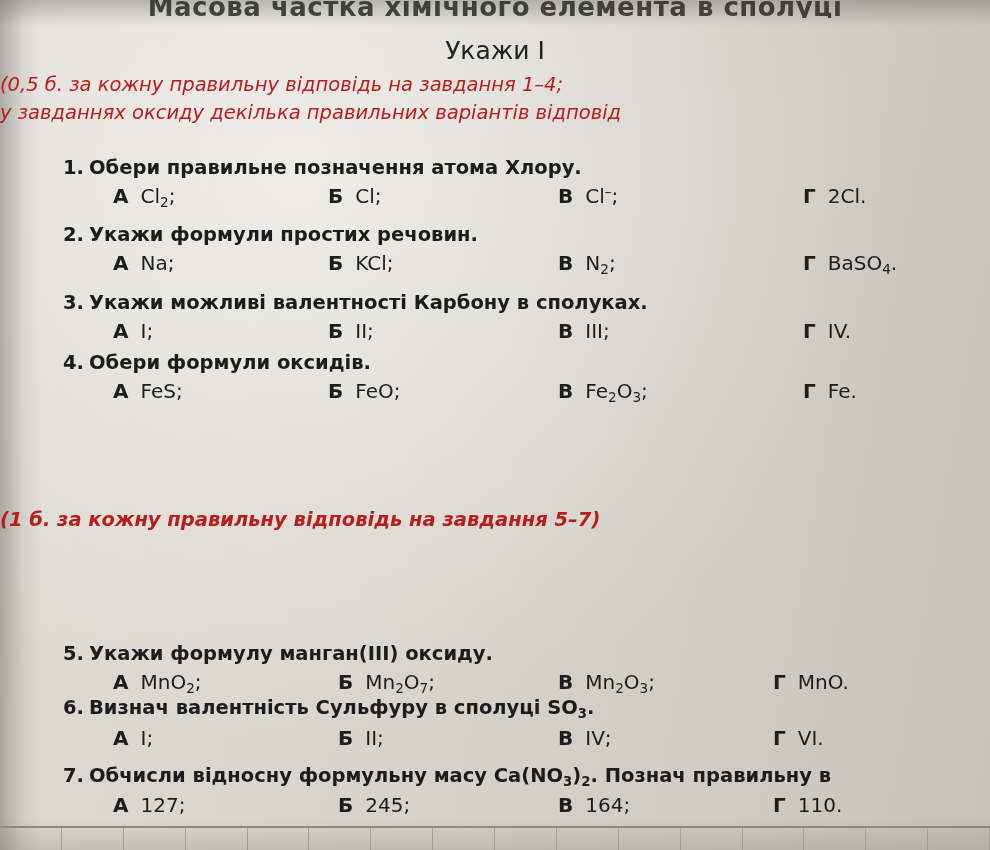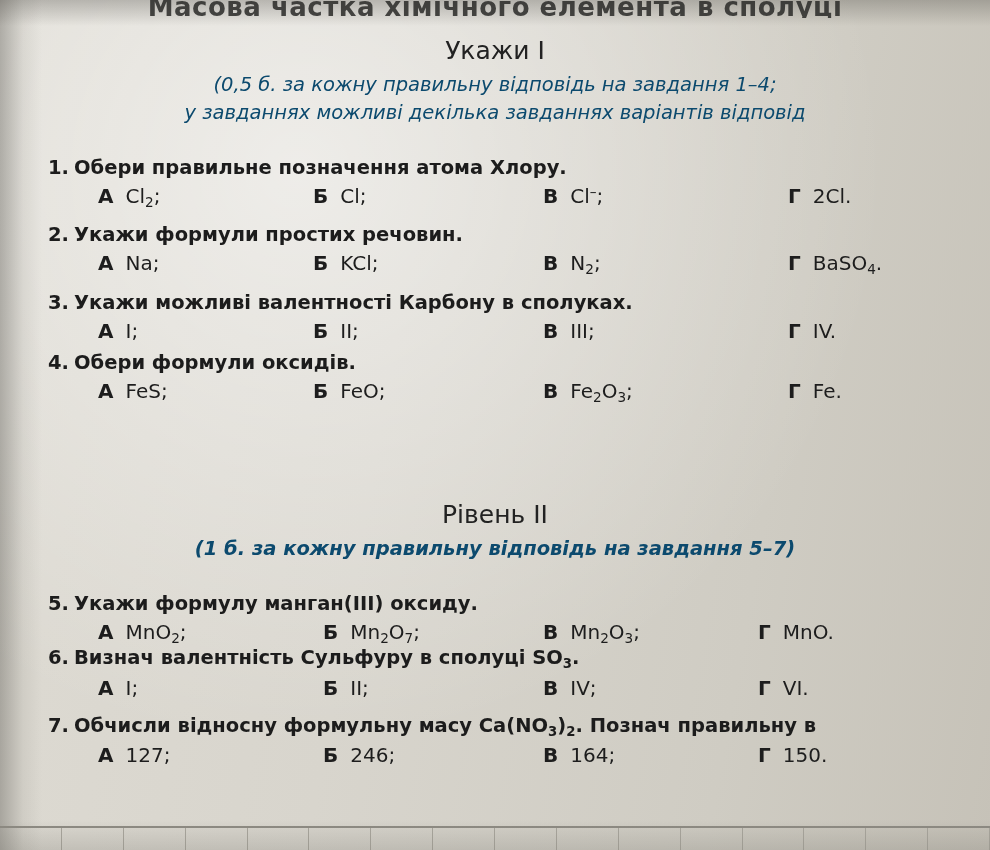"(0,5 б. за кожну правильну" .level-note { color: #0c4a6e -> #b91c1c; text-align: center -> left }
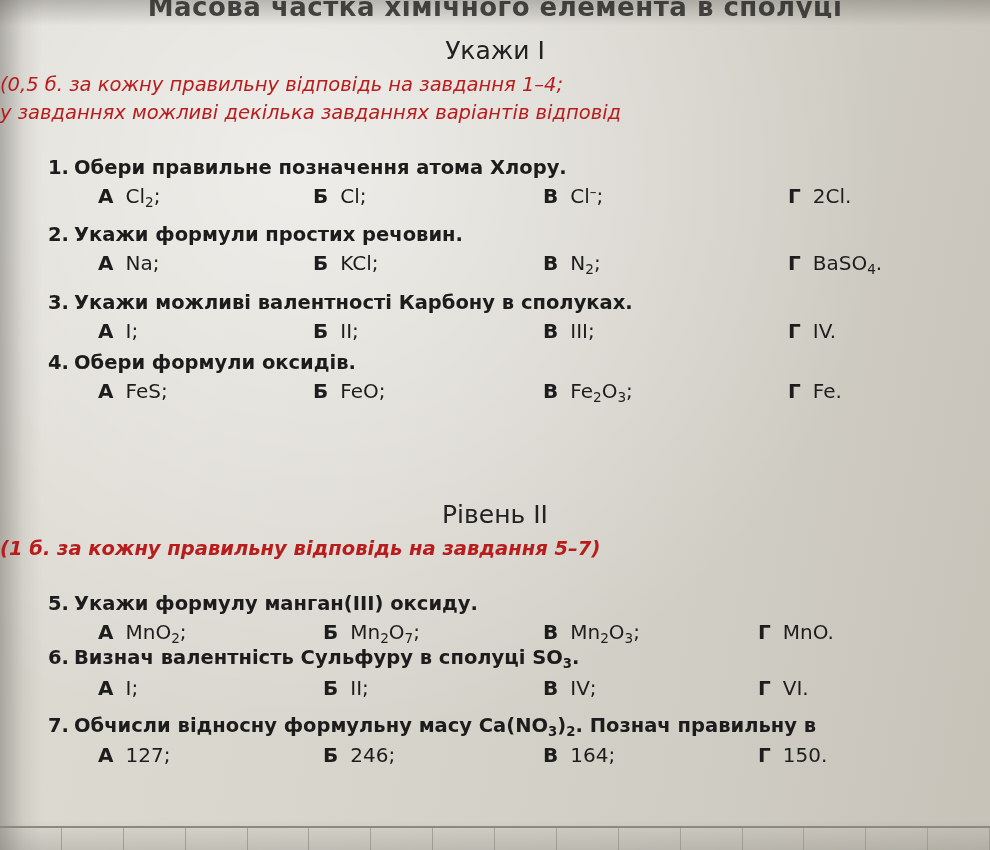"у завданнях можливі декілька завданнях" div.level-note { text: можливі декілька завданнях -> оксиду декілька правильних }
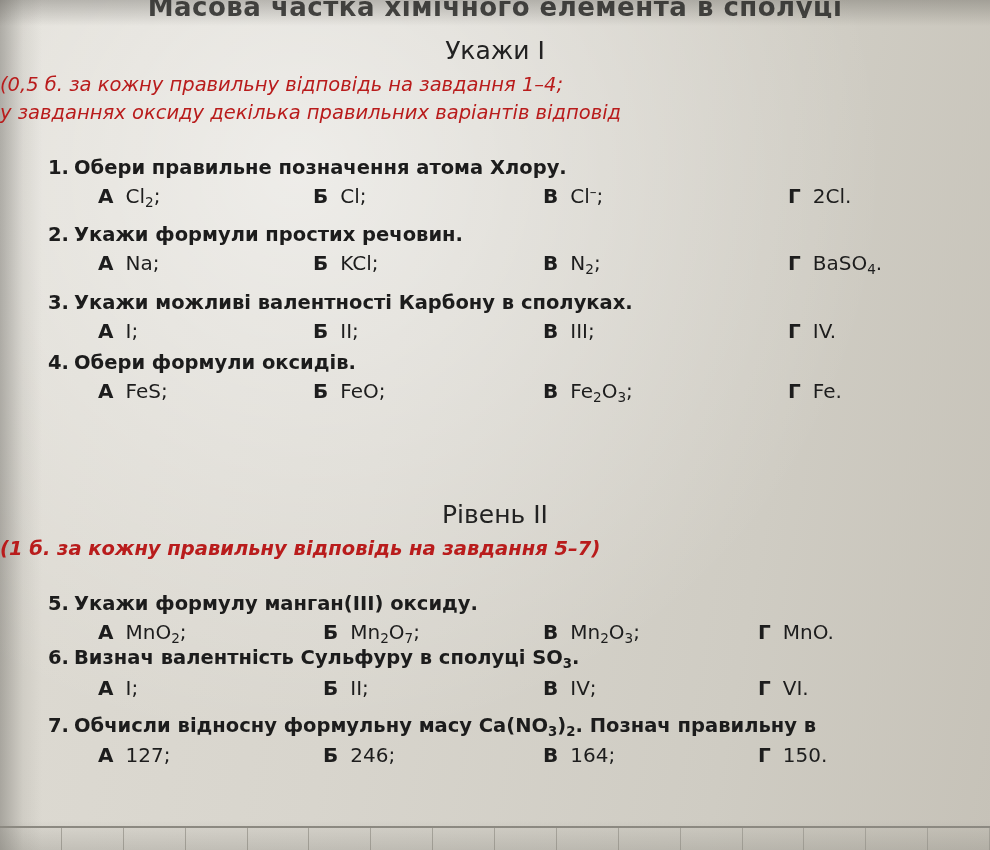"1. Обери правильне позначення атома" .q { padding-left: 48px -> 63px }
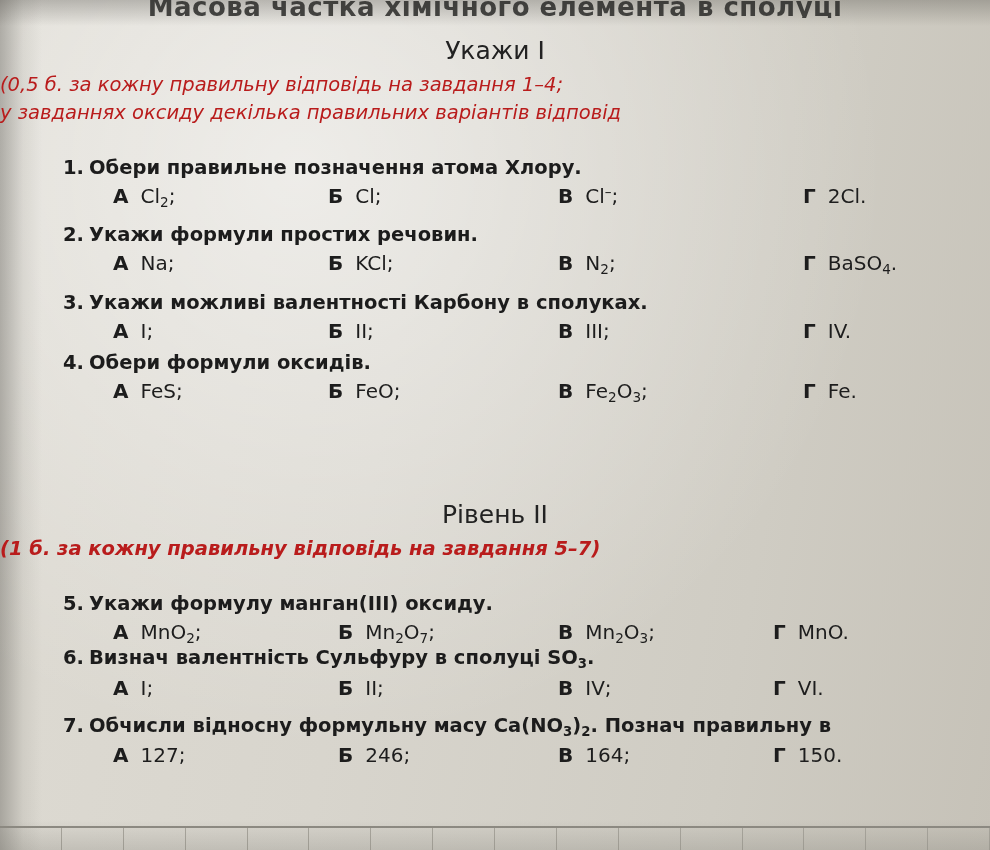"Рівень II" div.level { html: <div>Рівень II</div> -> none }
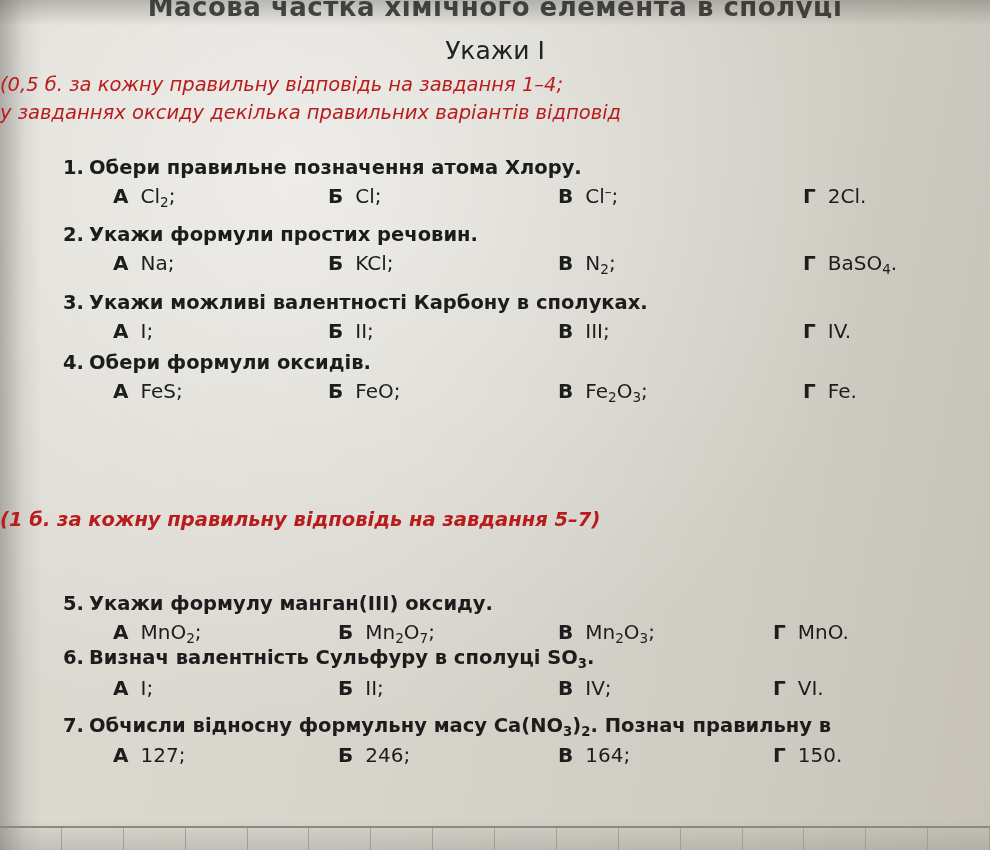"5. Укажи формулу манган(III) оксиду." div { top: 584px -> 634px }
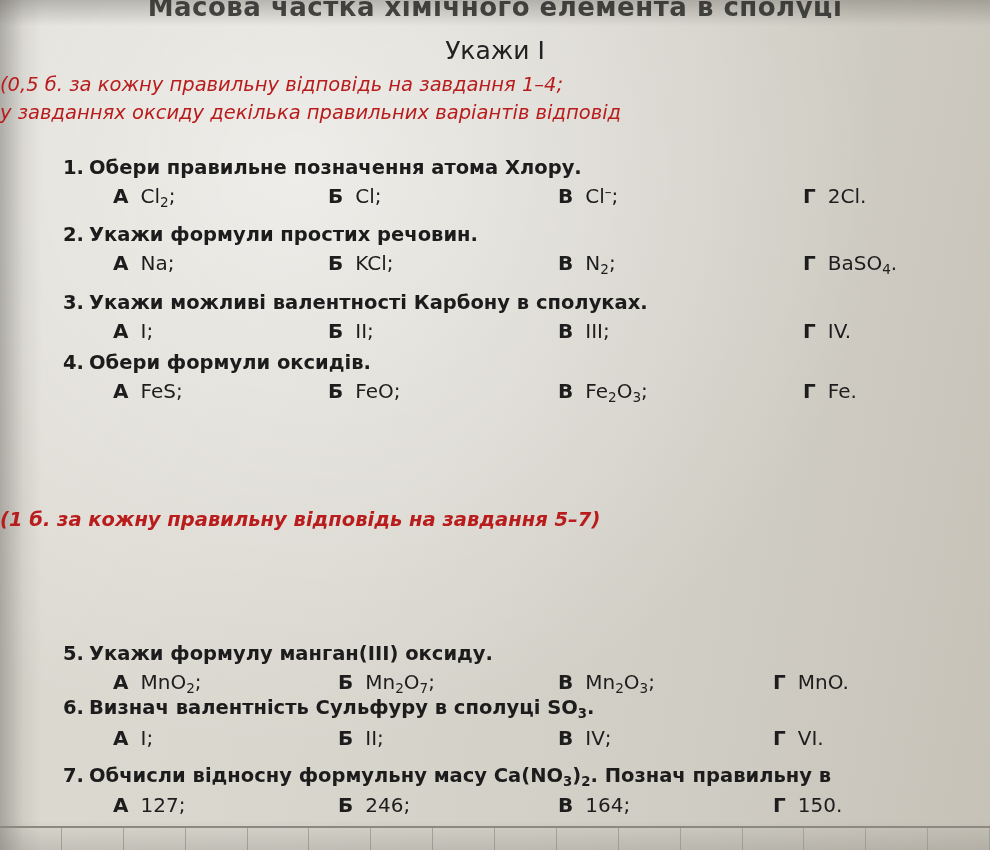"246;" span.opt-val { text: 246 -> 245 }
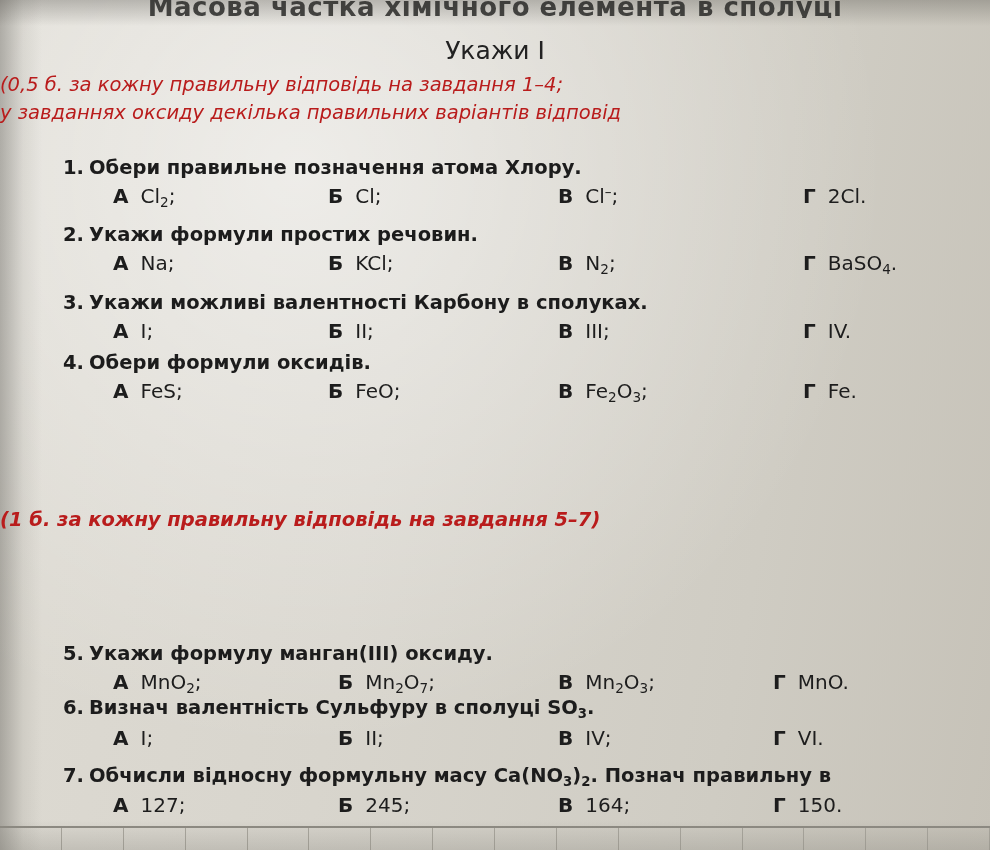"150." span.opt-val { text: 150 -> 110 }
